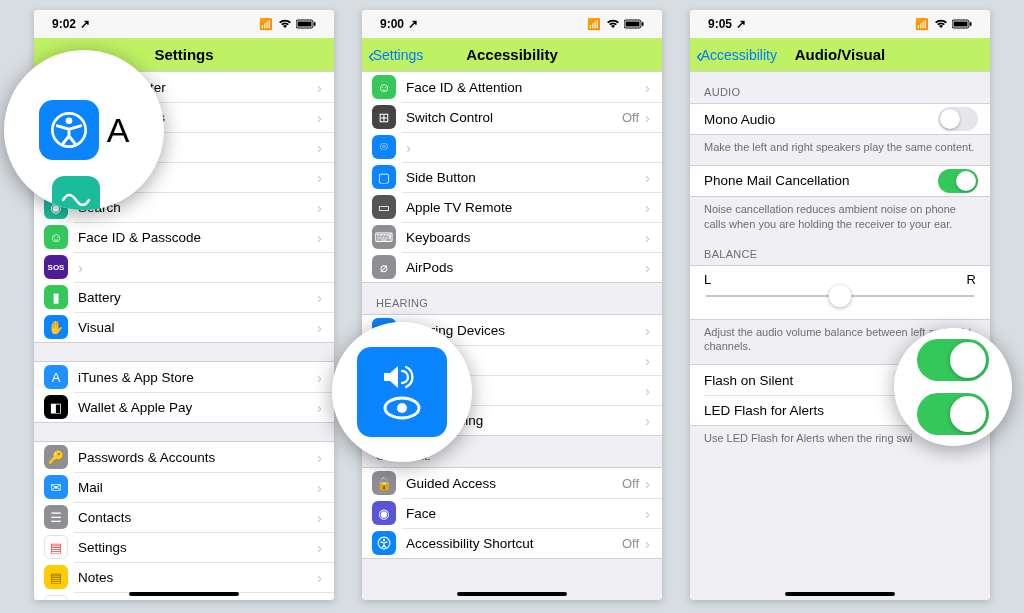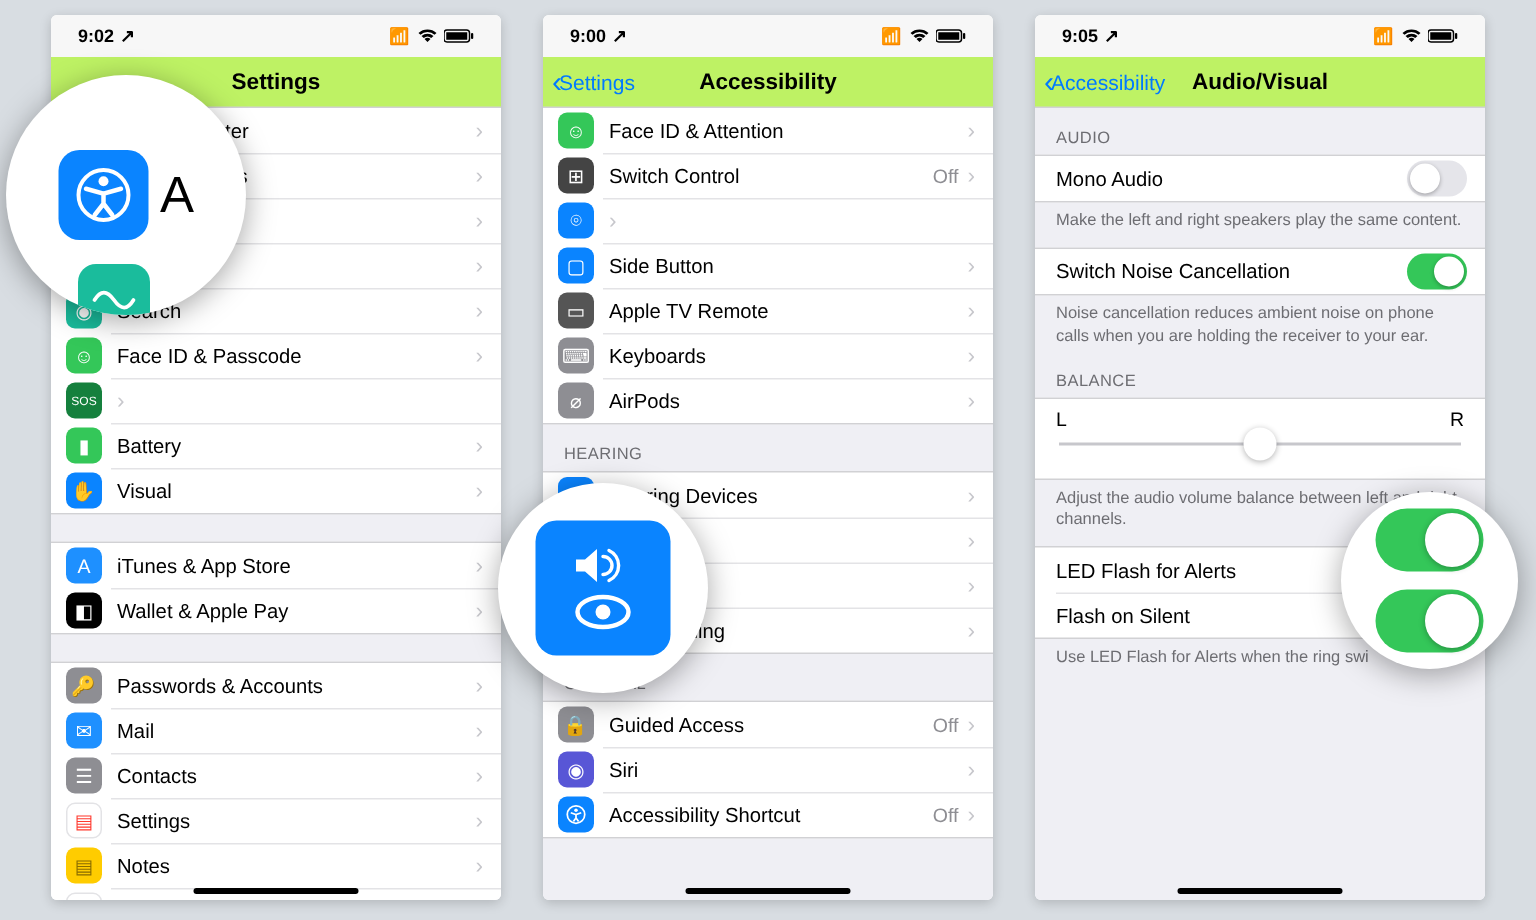"Switch Noise Cancellation" div.label { text: Switch Noise -> Phone Mail }
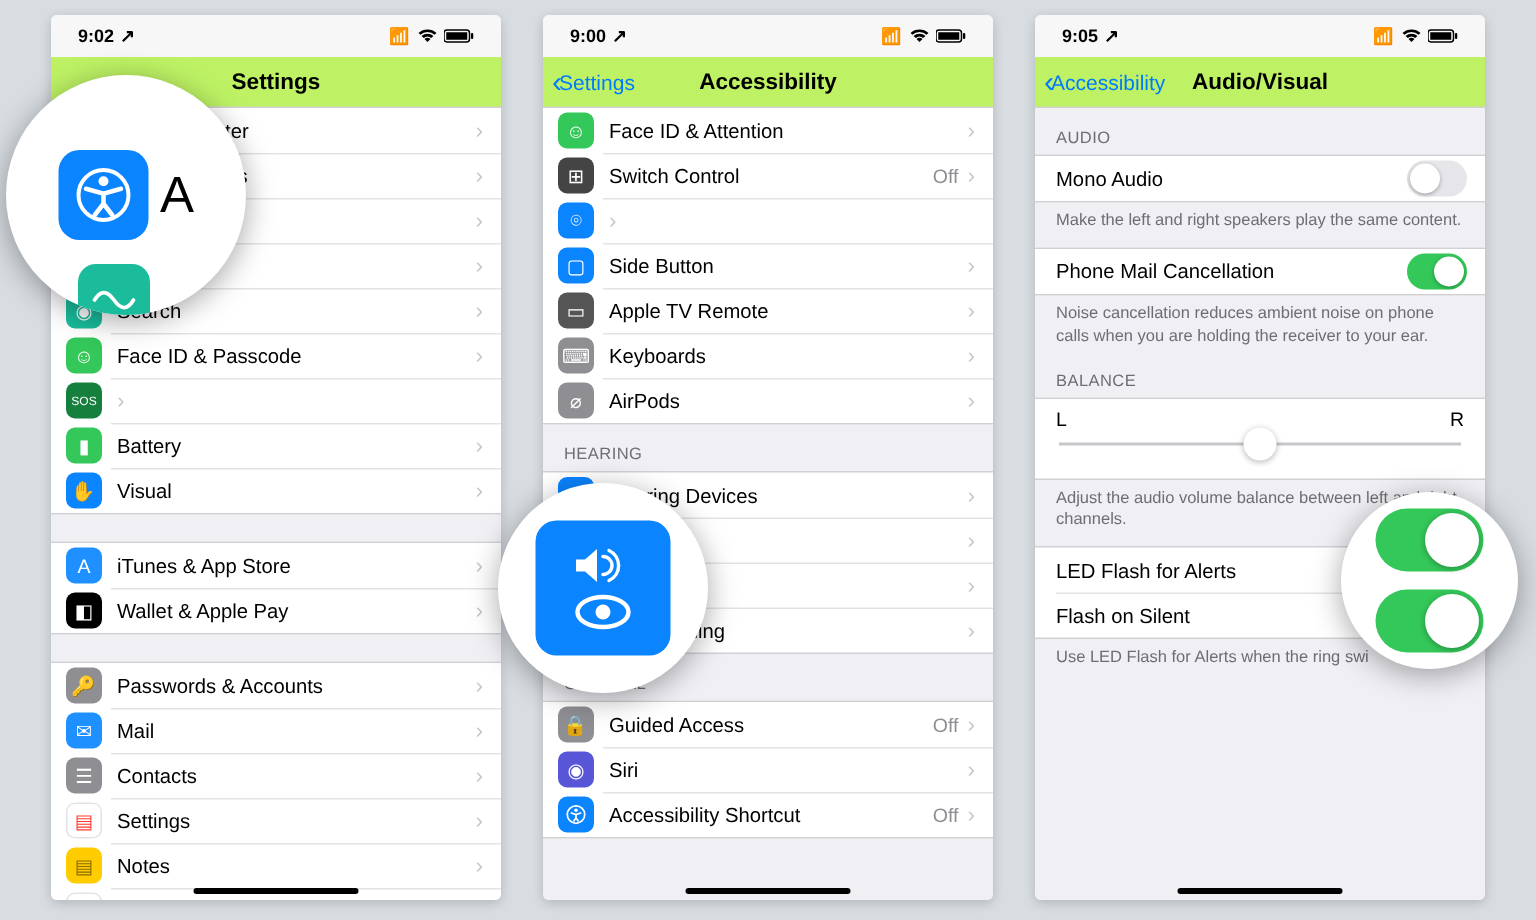"SOS" div.icon { background: #15803d -> #4c1d95; font-weight: 400 -> 700 }
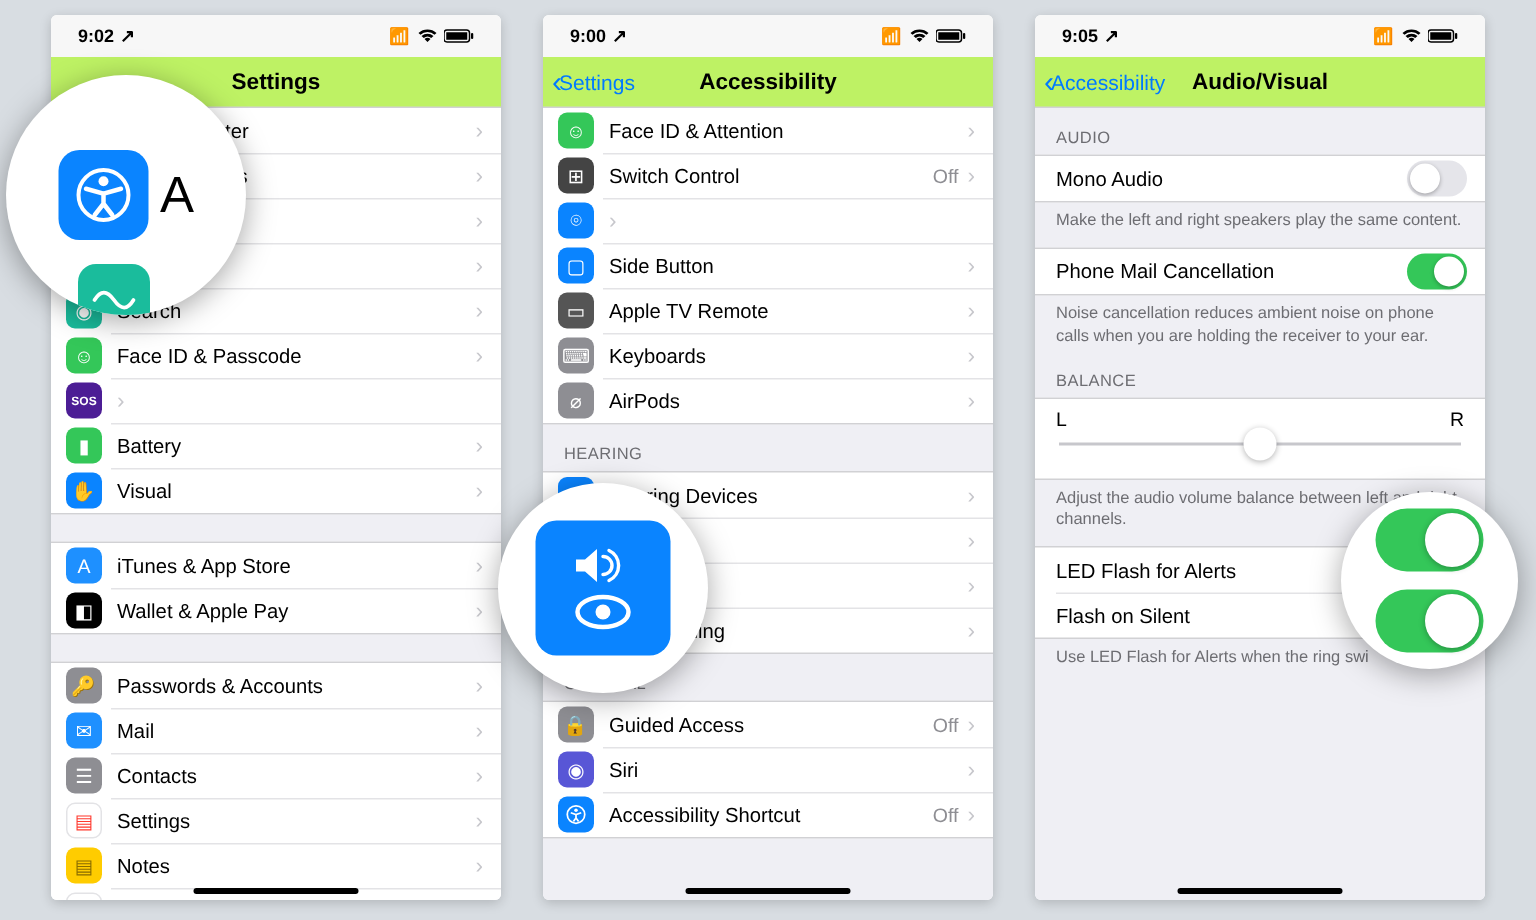"LED Flash for Alerts" div.row { order: before "Flash on Silent" -> after "Flash on Silent" }
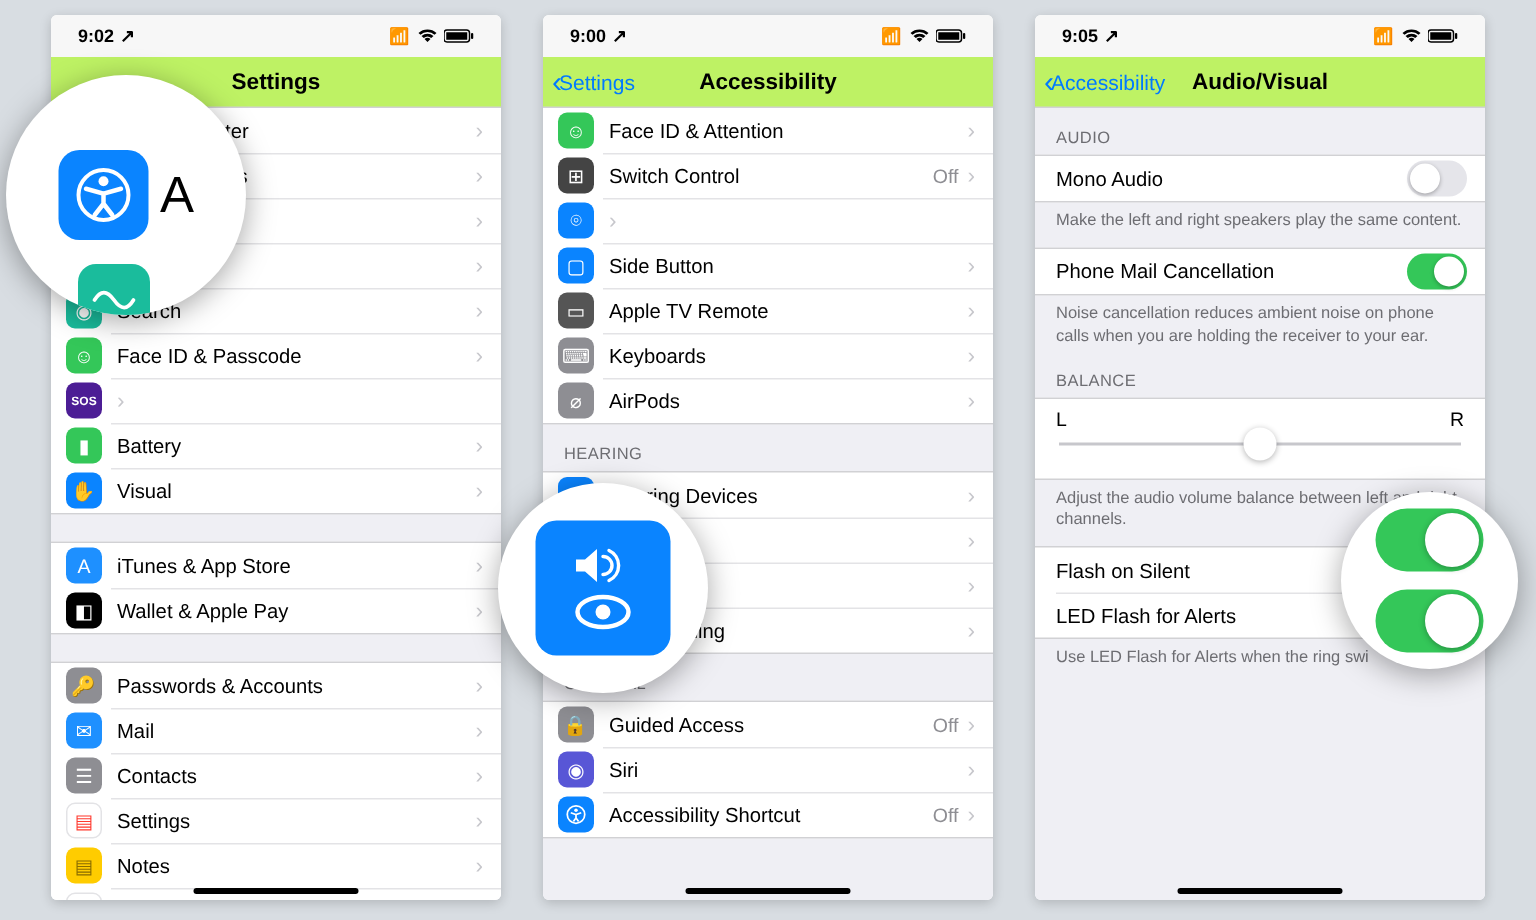"Siri" div.label { text: Siri -> Face }
